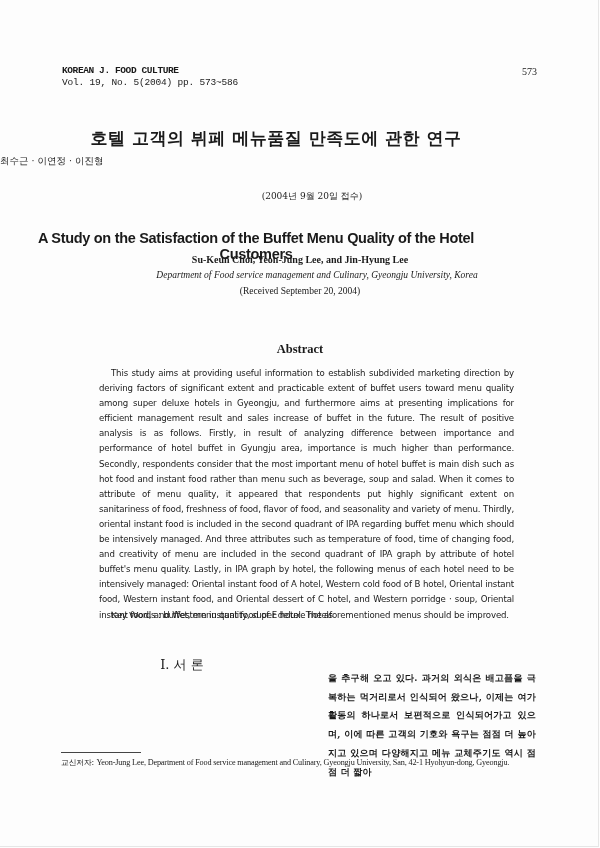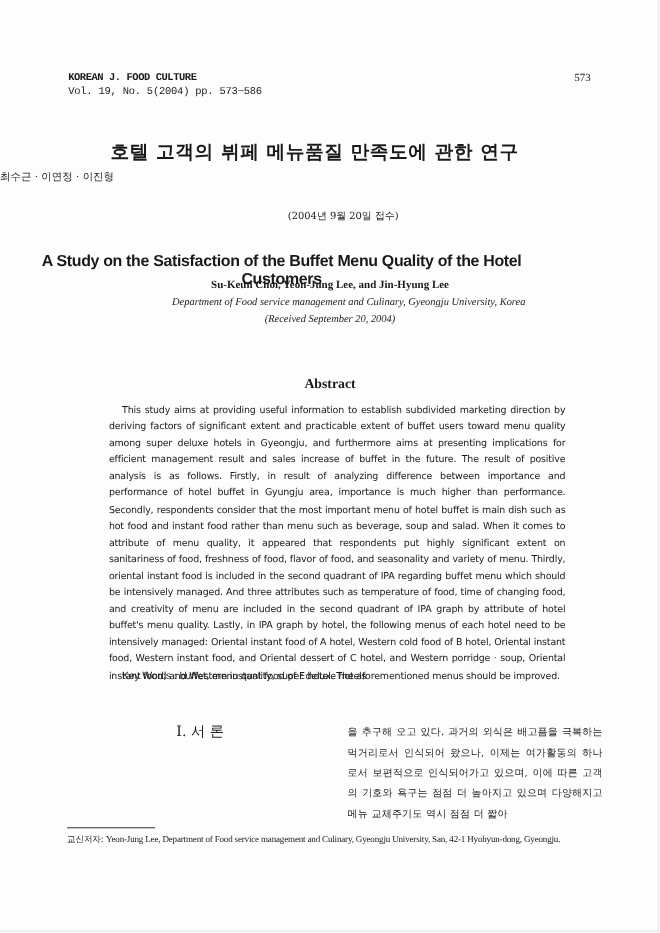"호텔 고객의 뷔페 메뉴품질 만족도에" .kr-title { left: 16px -> 6px }
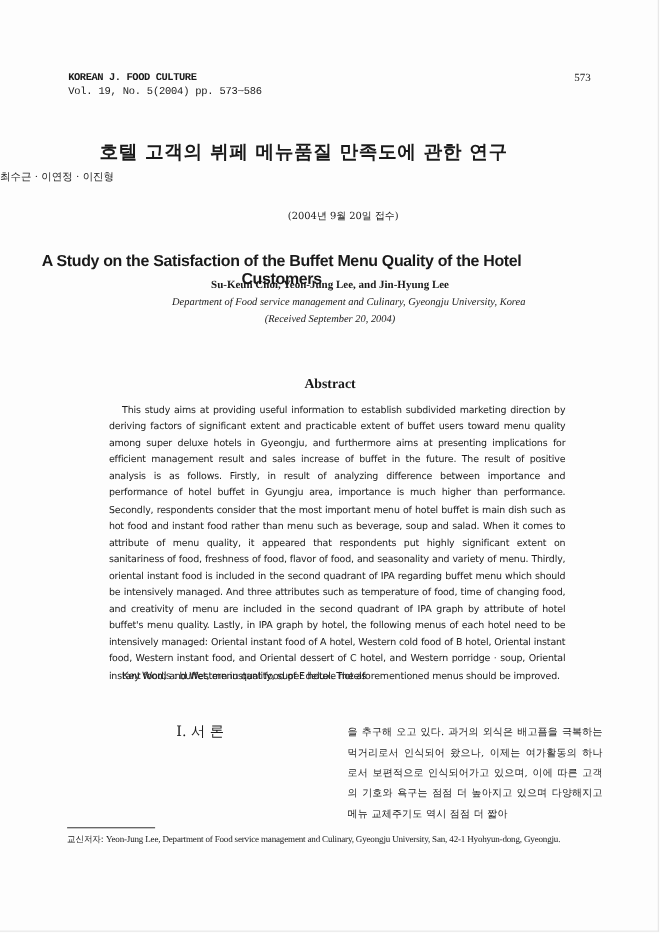"(Received September 20, 2004)" .en-received { font-style: italic -> none }
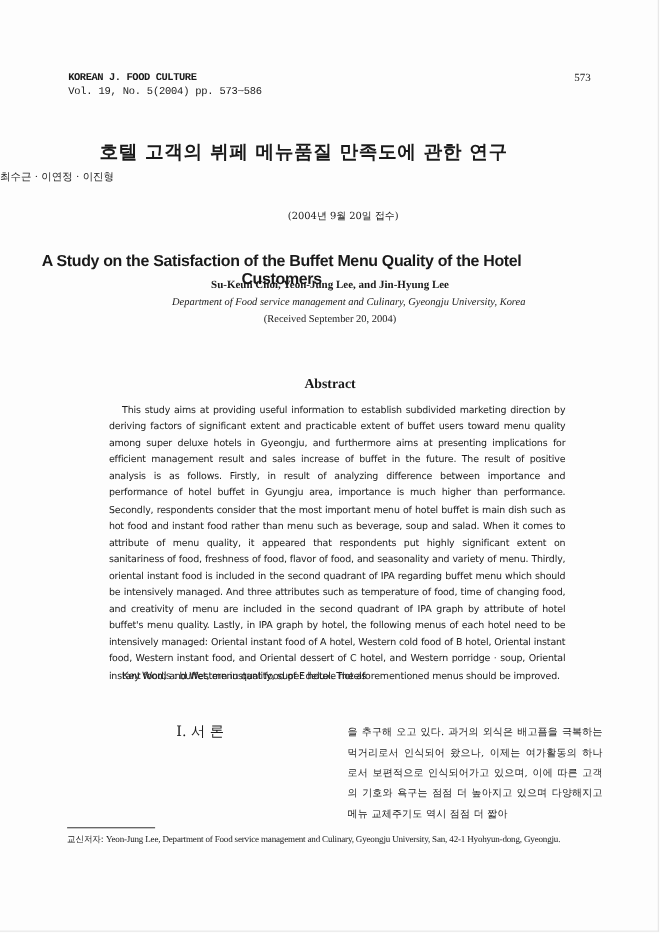"을 추구해 오고 있다. 과거의" .col p { font-weight: none -> bold; margin: 0 -> 12px }
